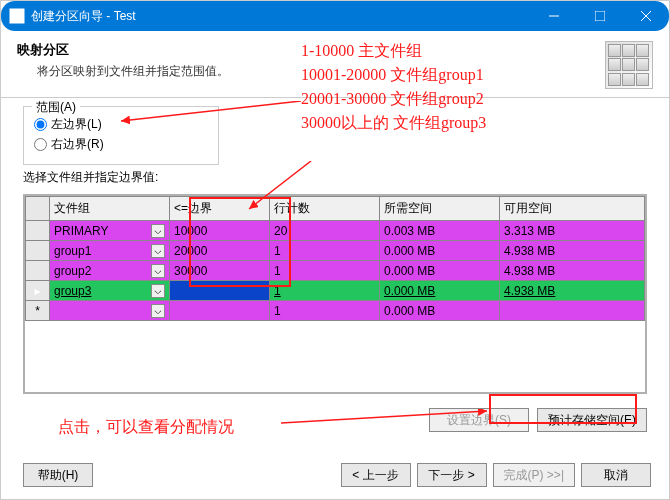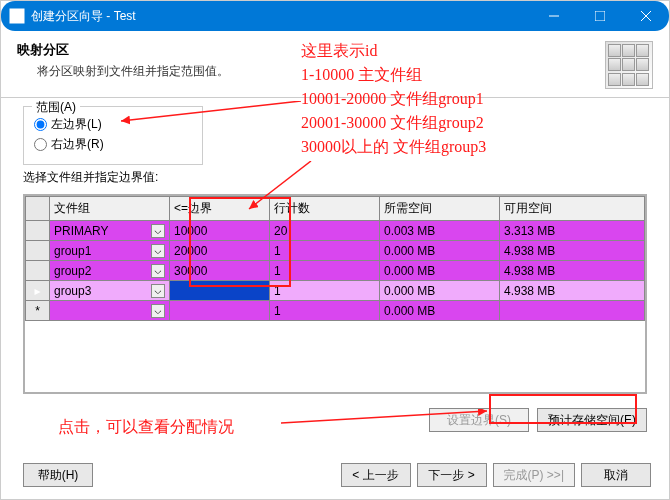"这里表示id" div { html: <div>这里表示id</div> -> none }
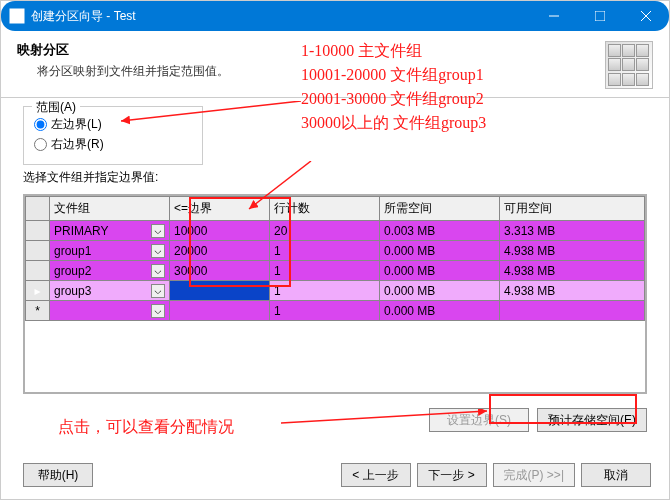"范围(A)" div.fieldset { width: 180px -> 196px }
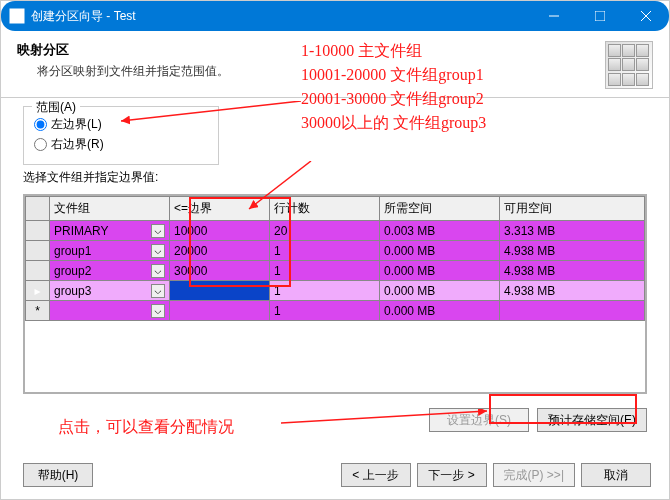"group3" .row-sel td.keep { background: #f0abfc -> #22c55e; text-decoration: none -> underline }
